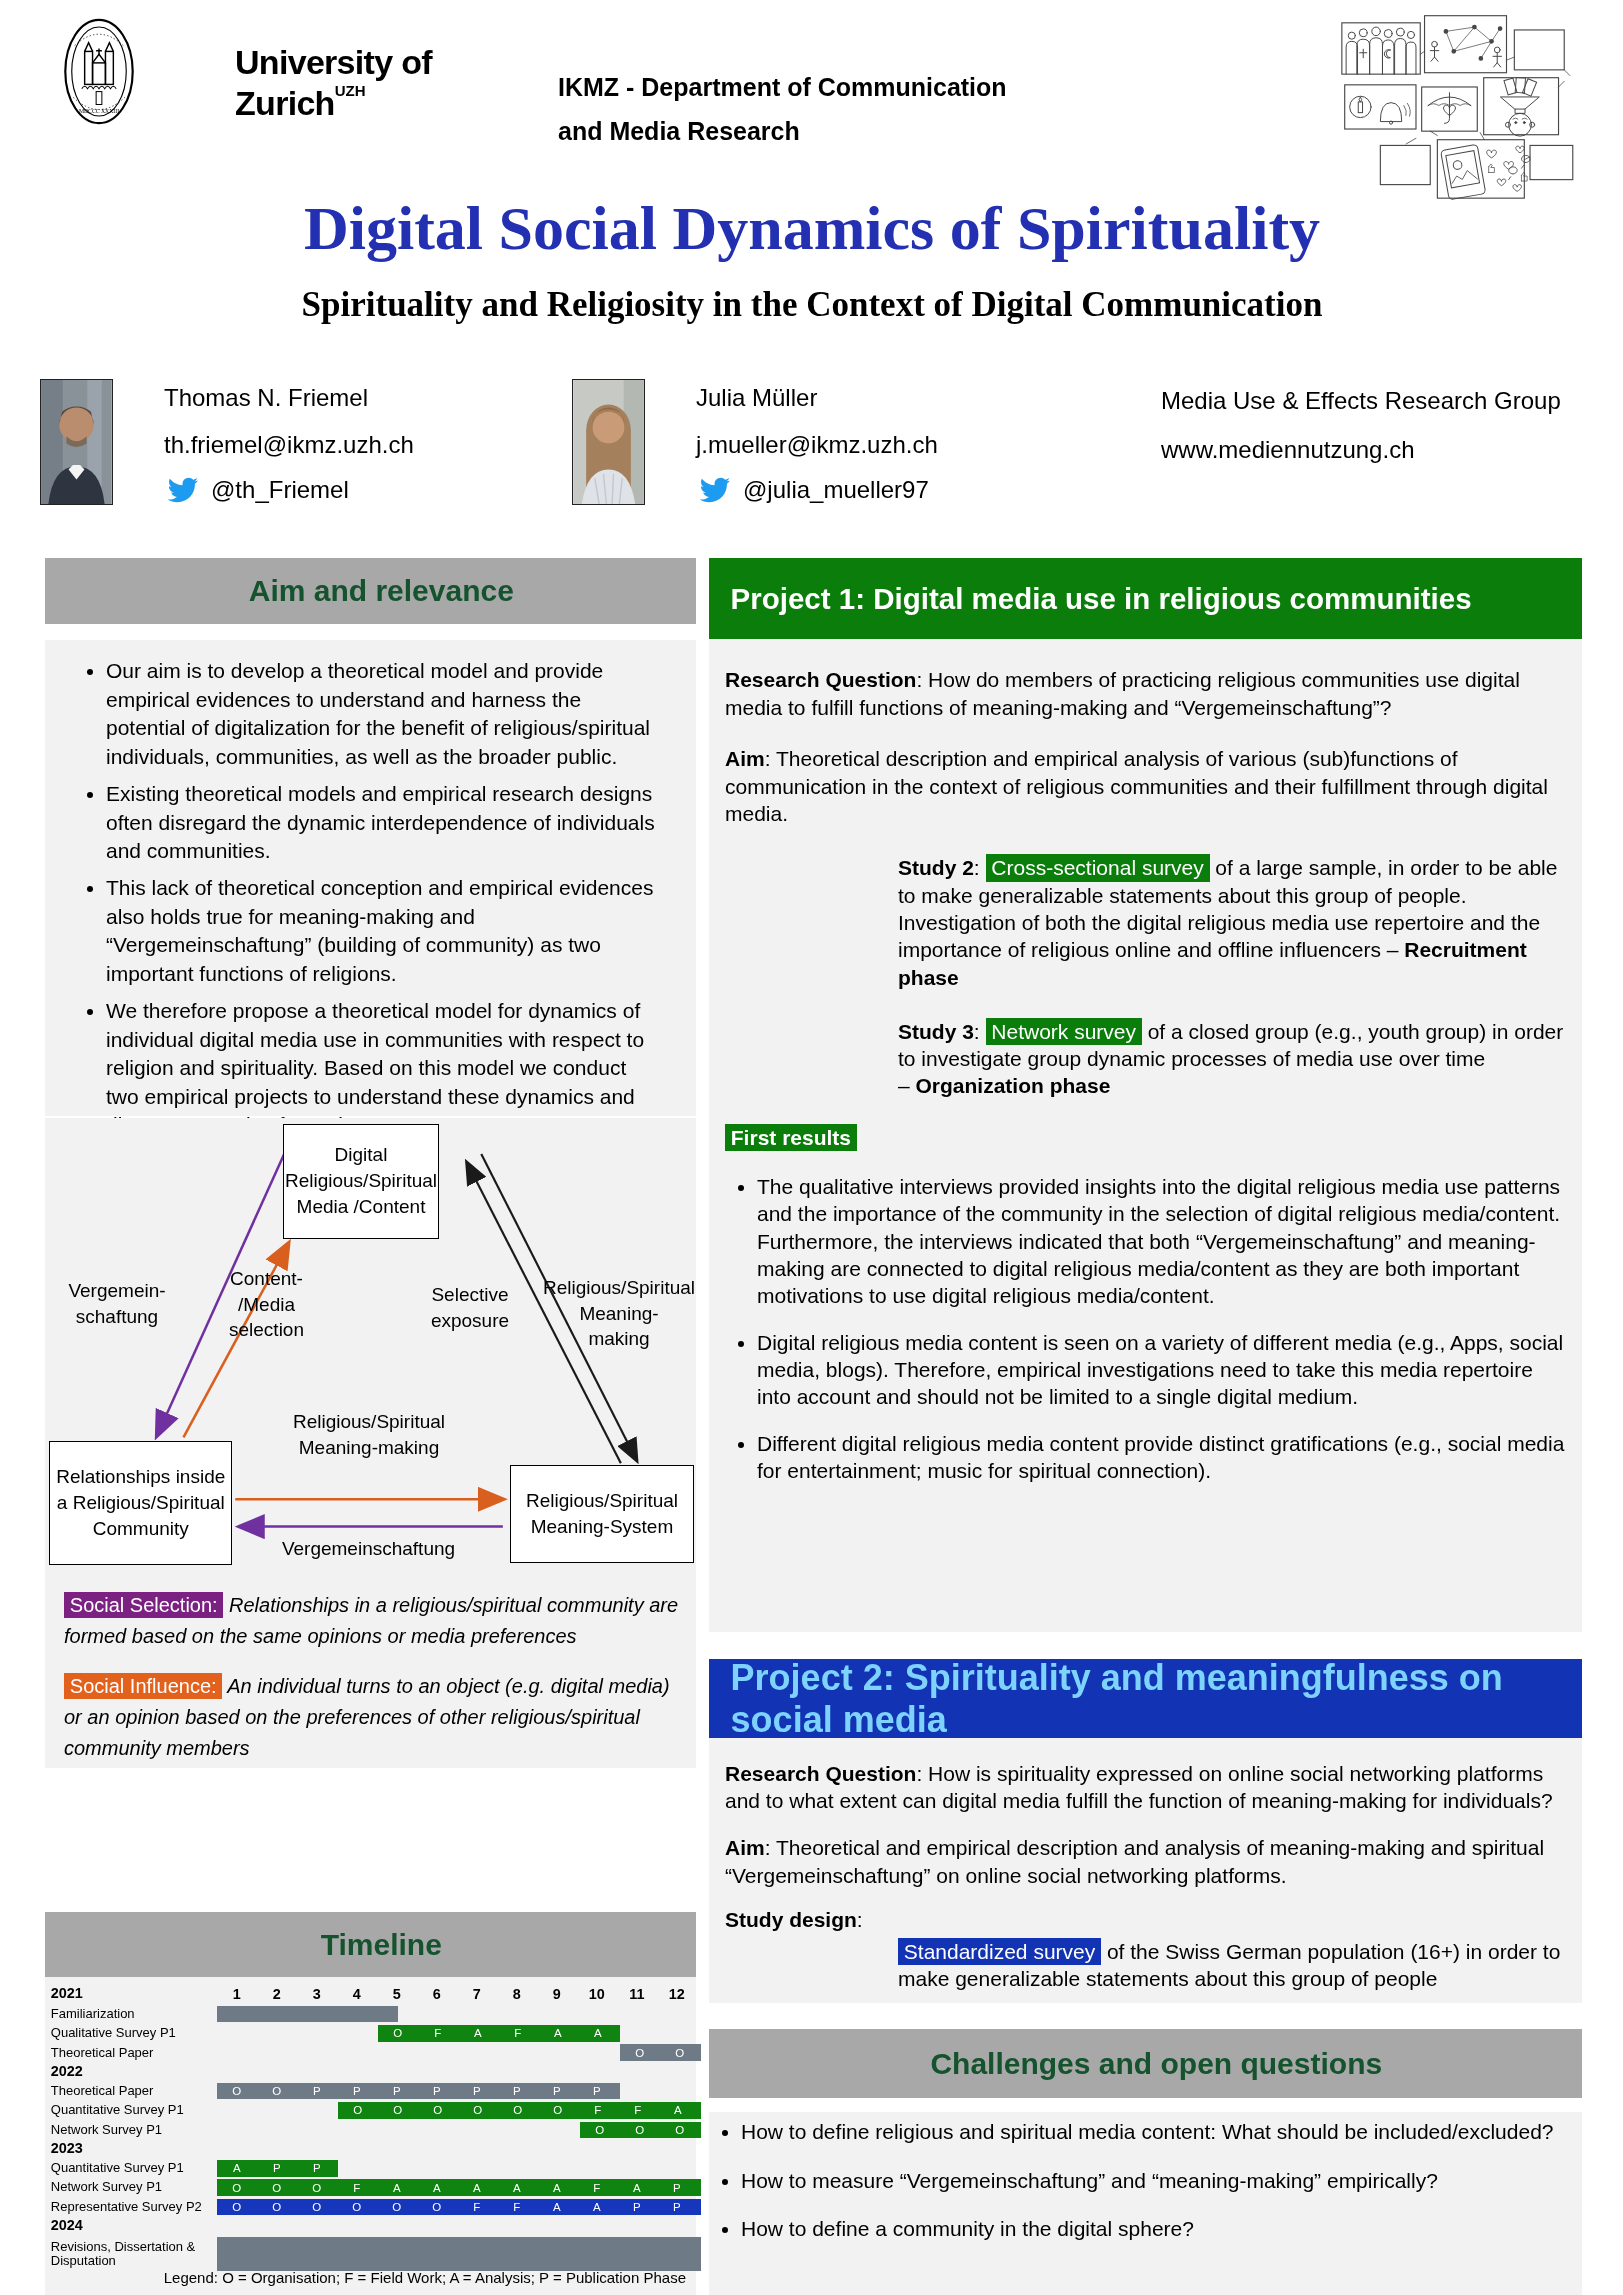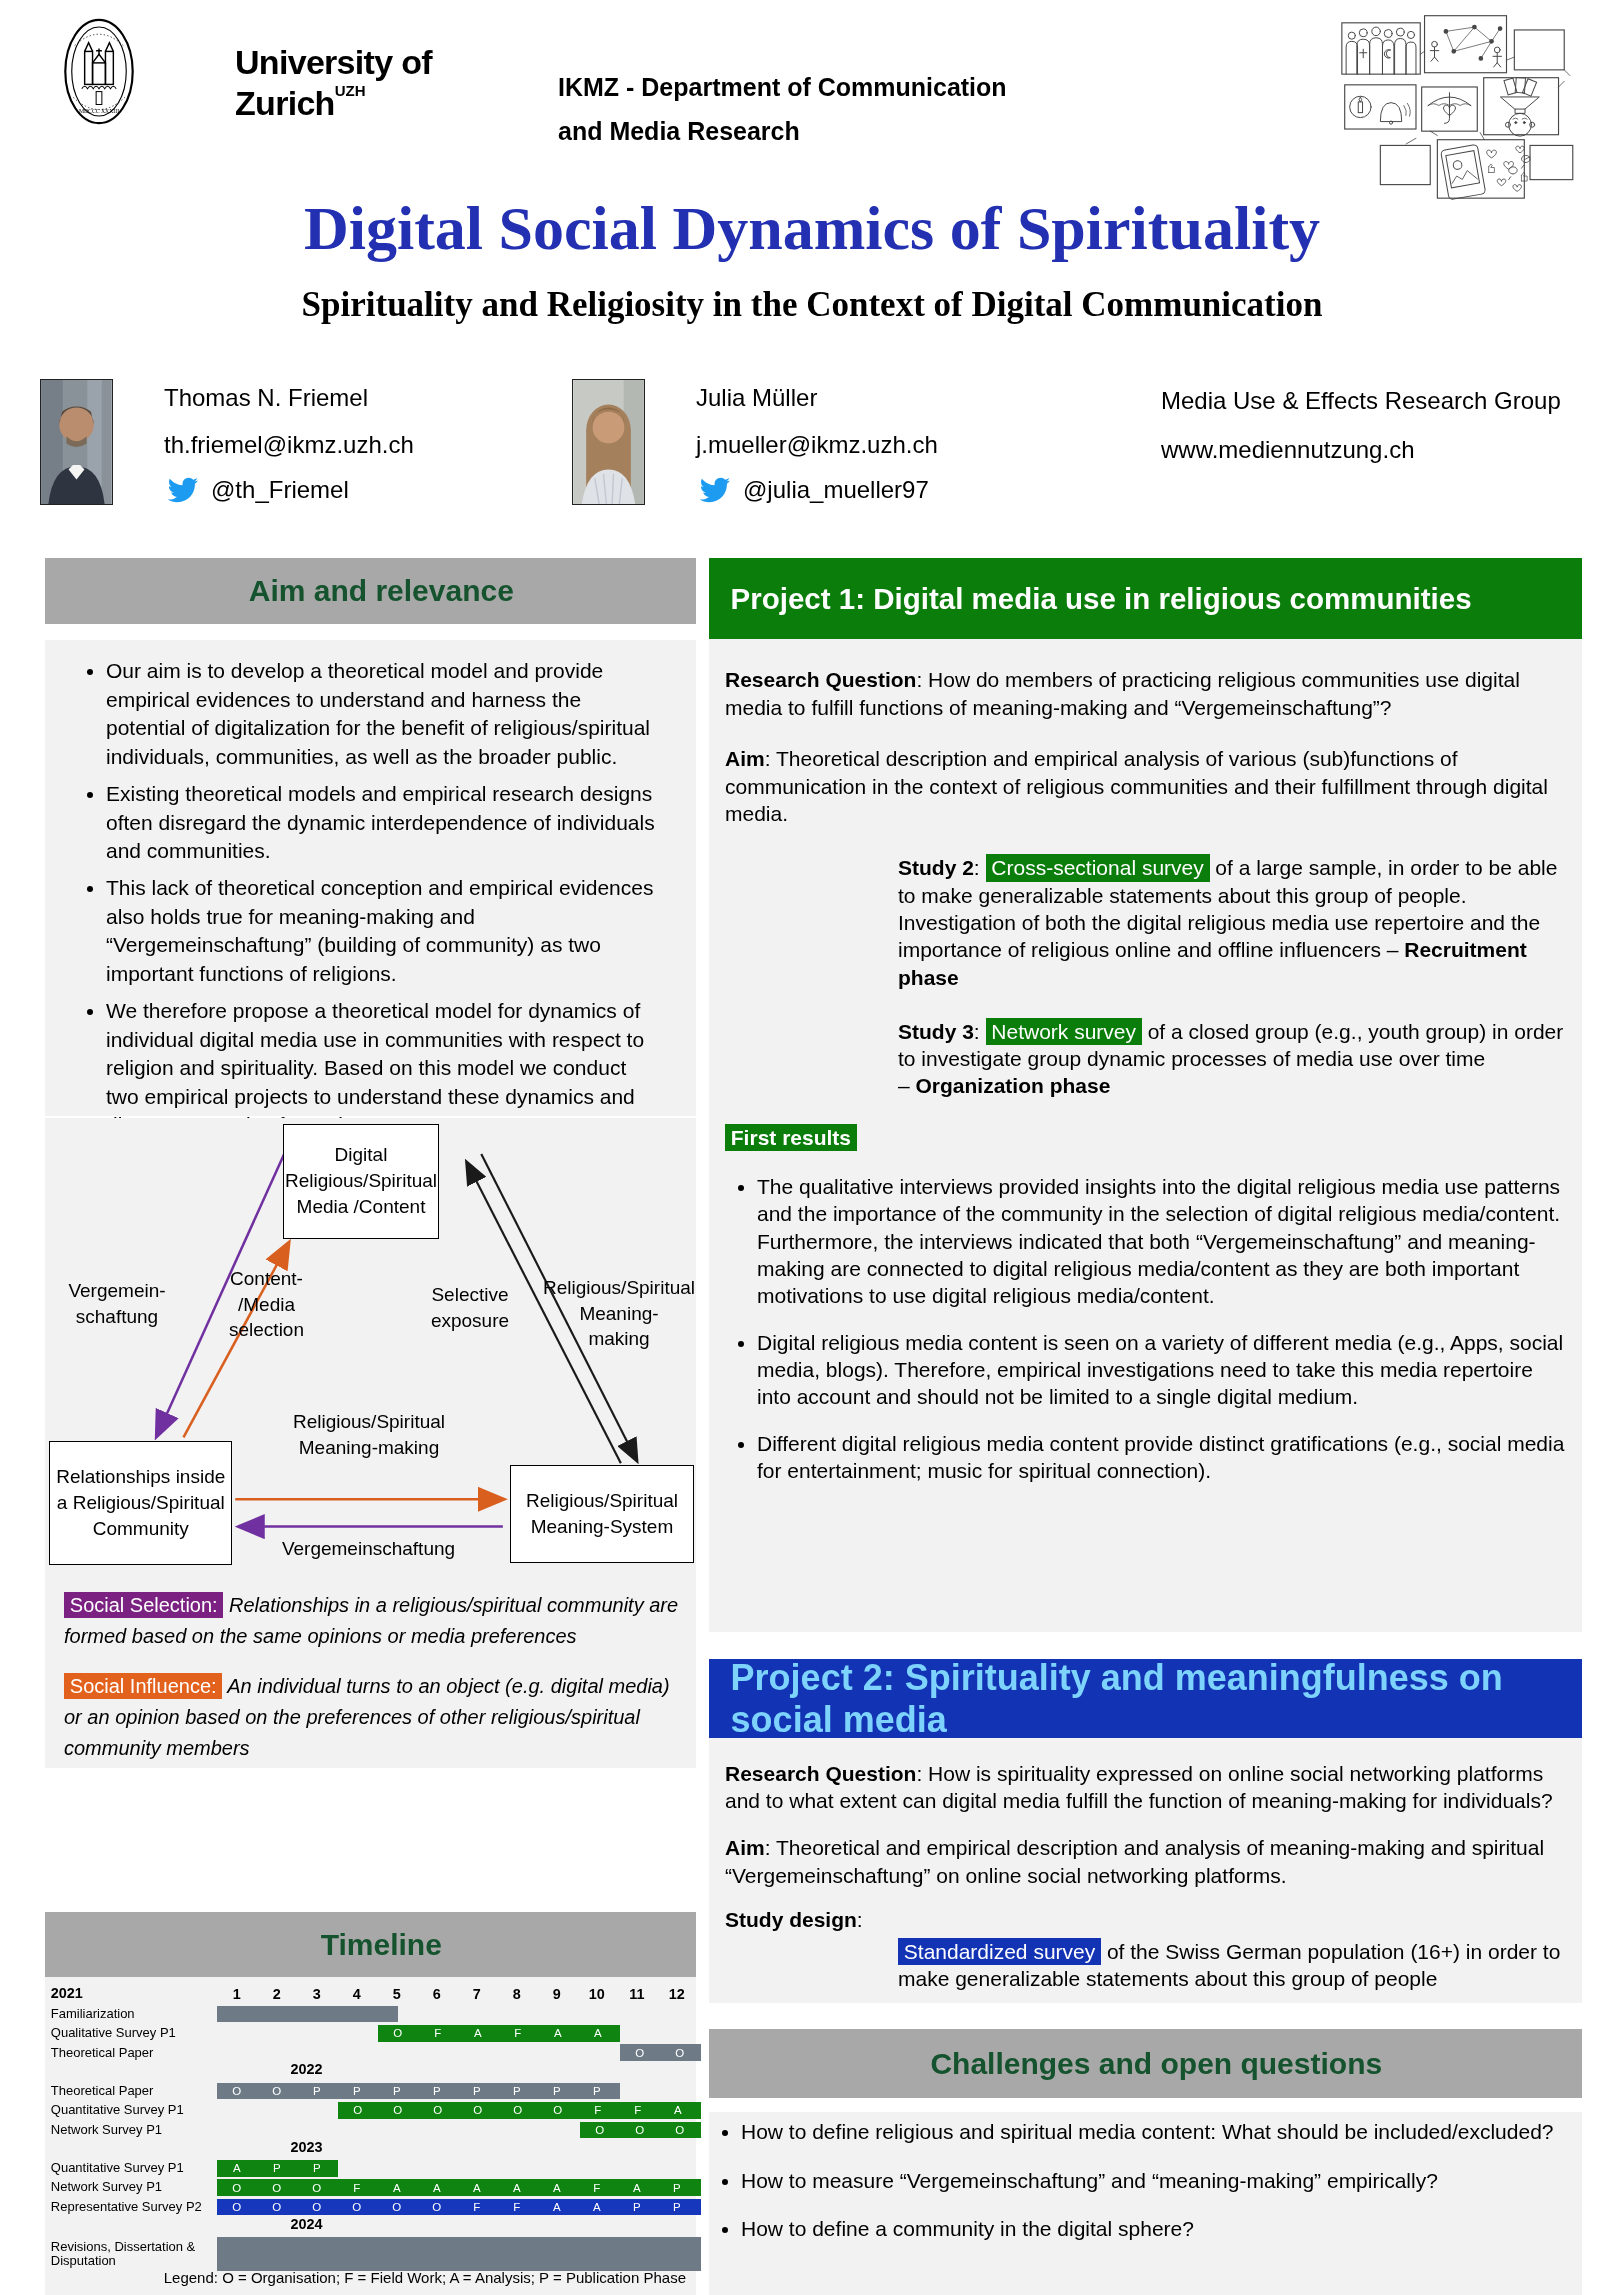"2022" .tl-row.tl-yearrow { flex-direction: column -> none }
